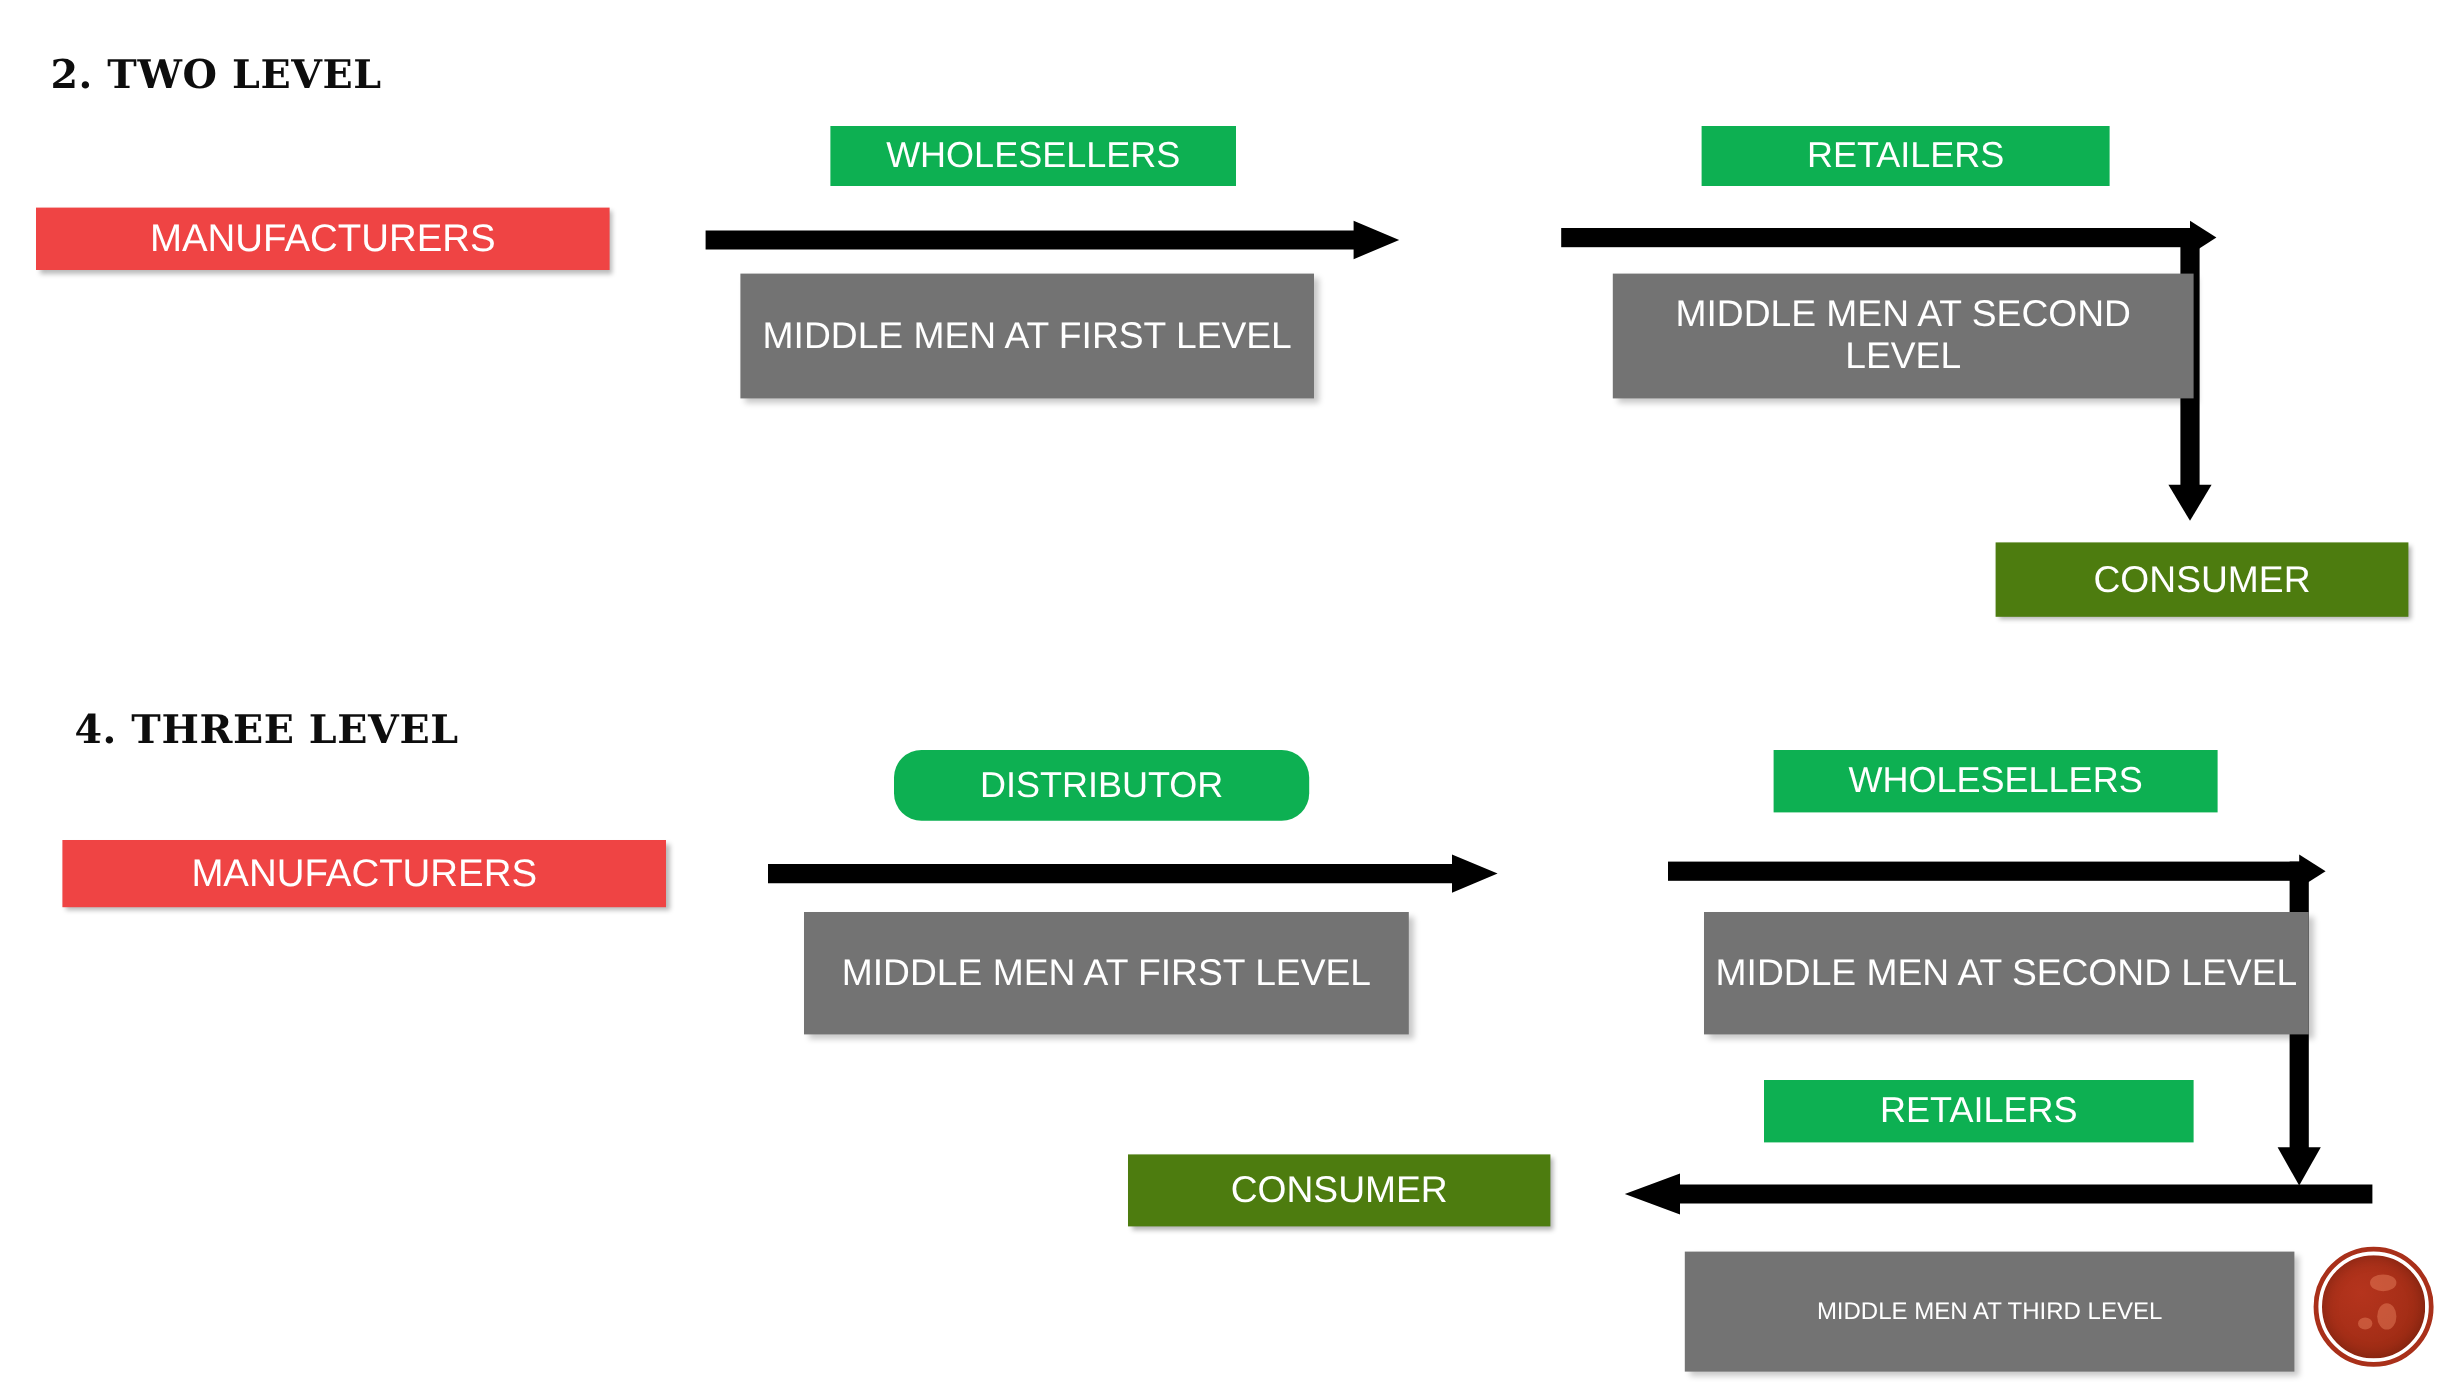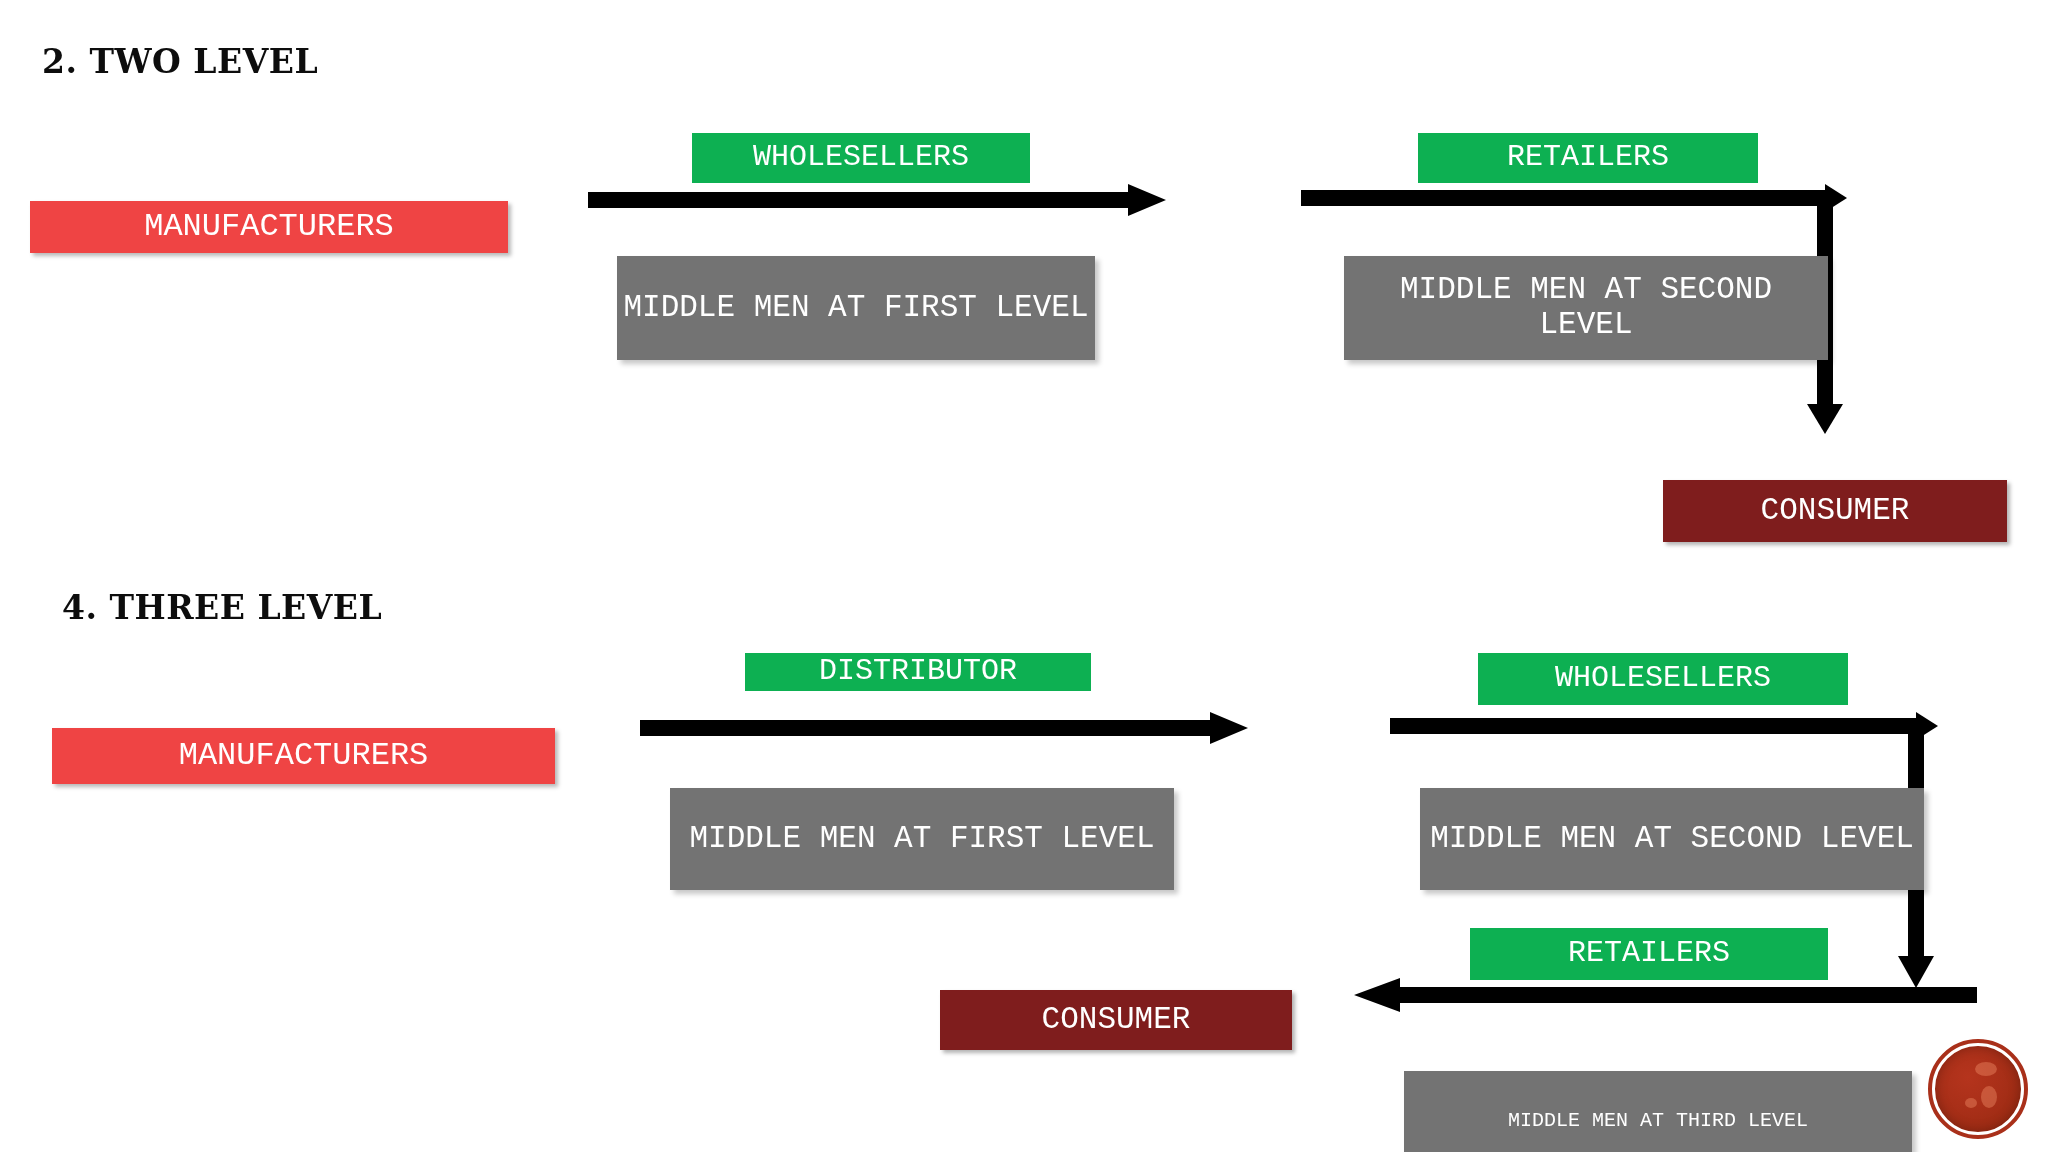"WHOLESELLERS" .box { font-family: Liberation Mono, monospace -> Liberation Sans, sans-serif; margin-top: 28px -> none }
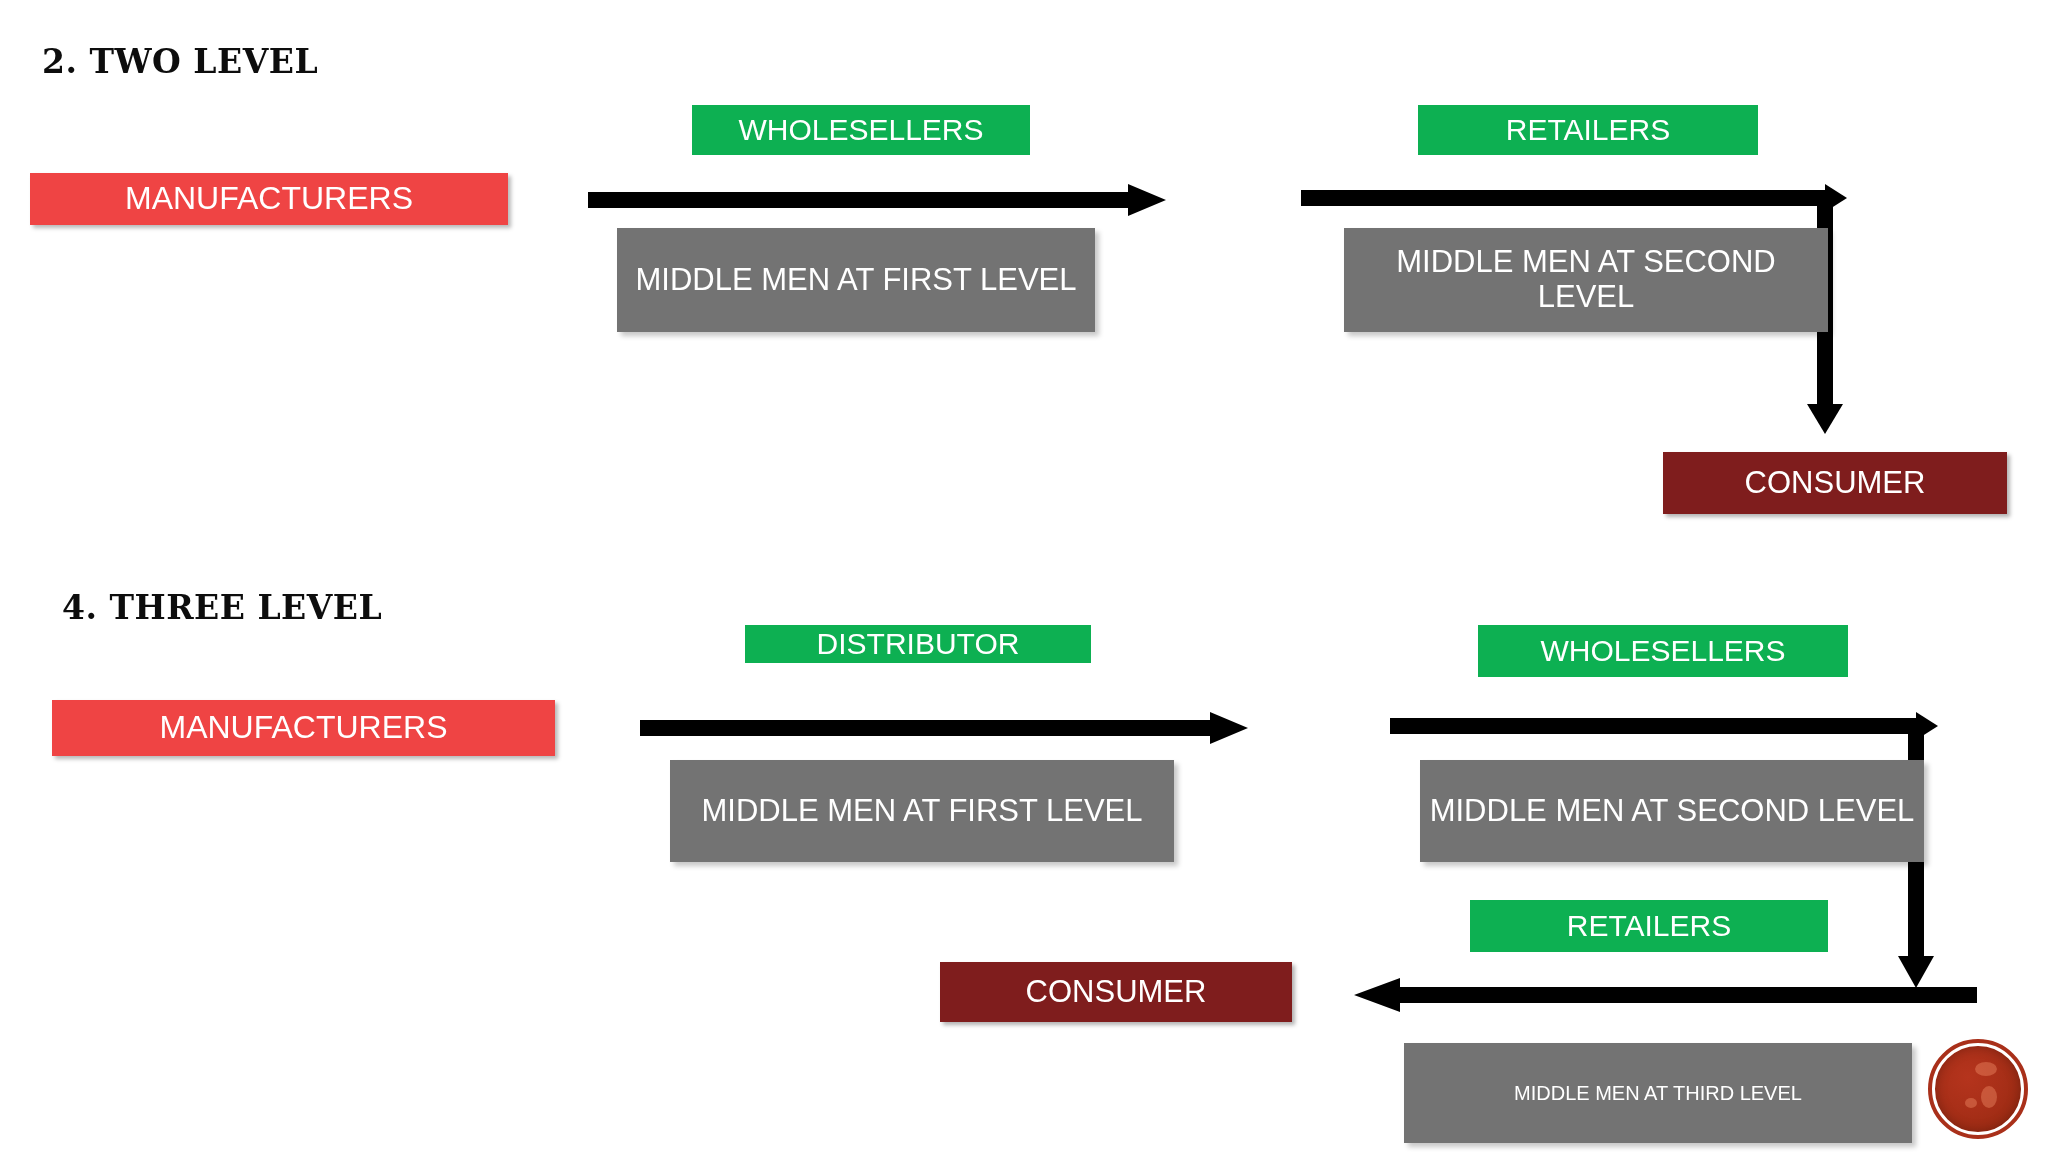"CONSUMER" .box-brown { background: #7f1d1d -> #4d7c0f }
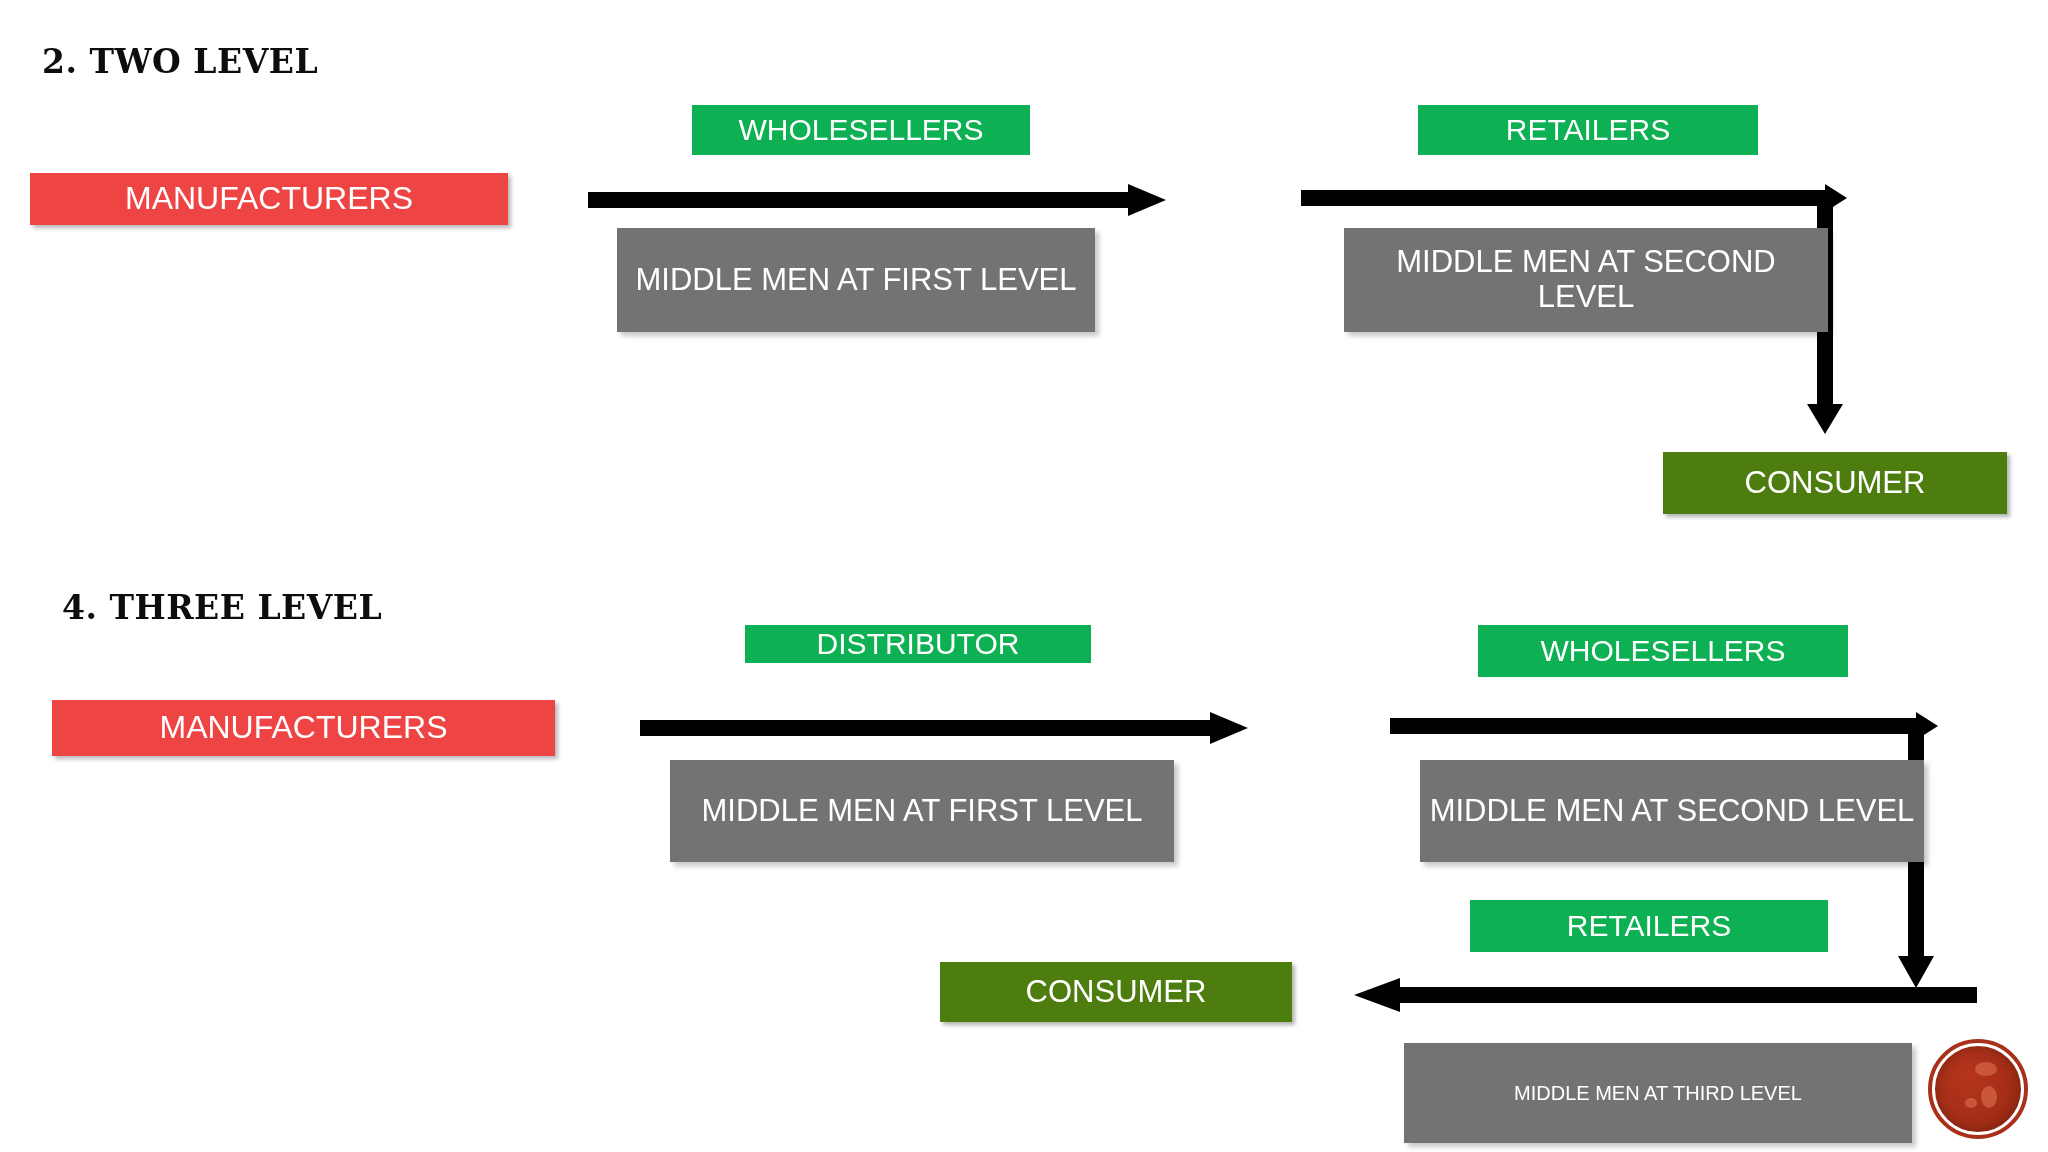"DISTRIBUTOR" div.box { border-radius: none -> 23px; height: 38px -> 59px }
